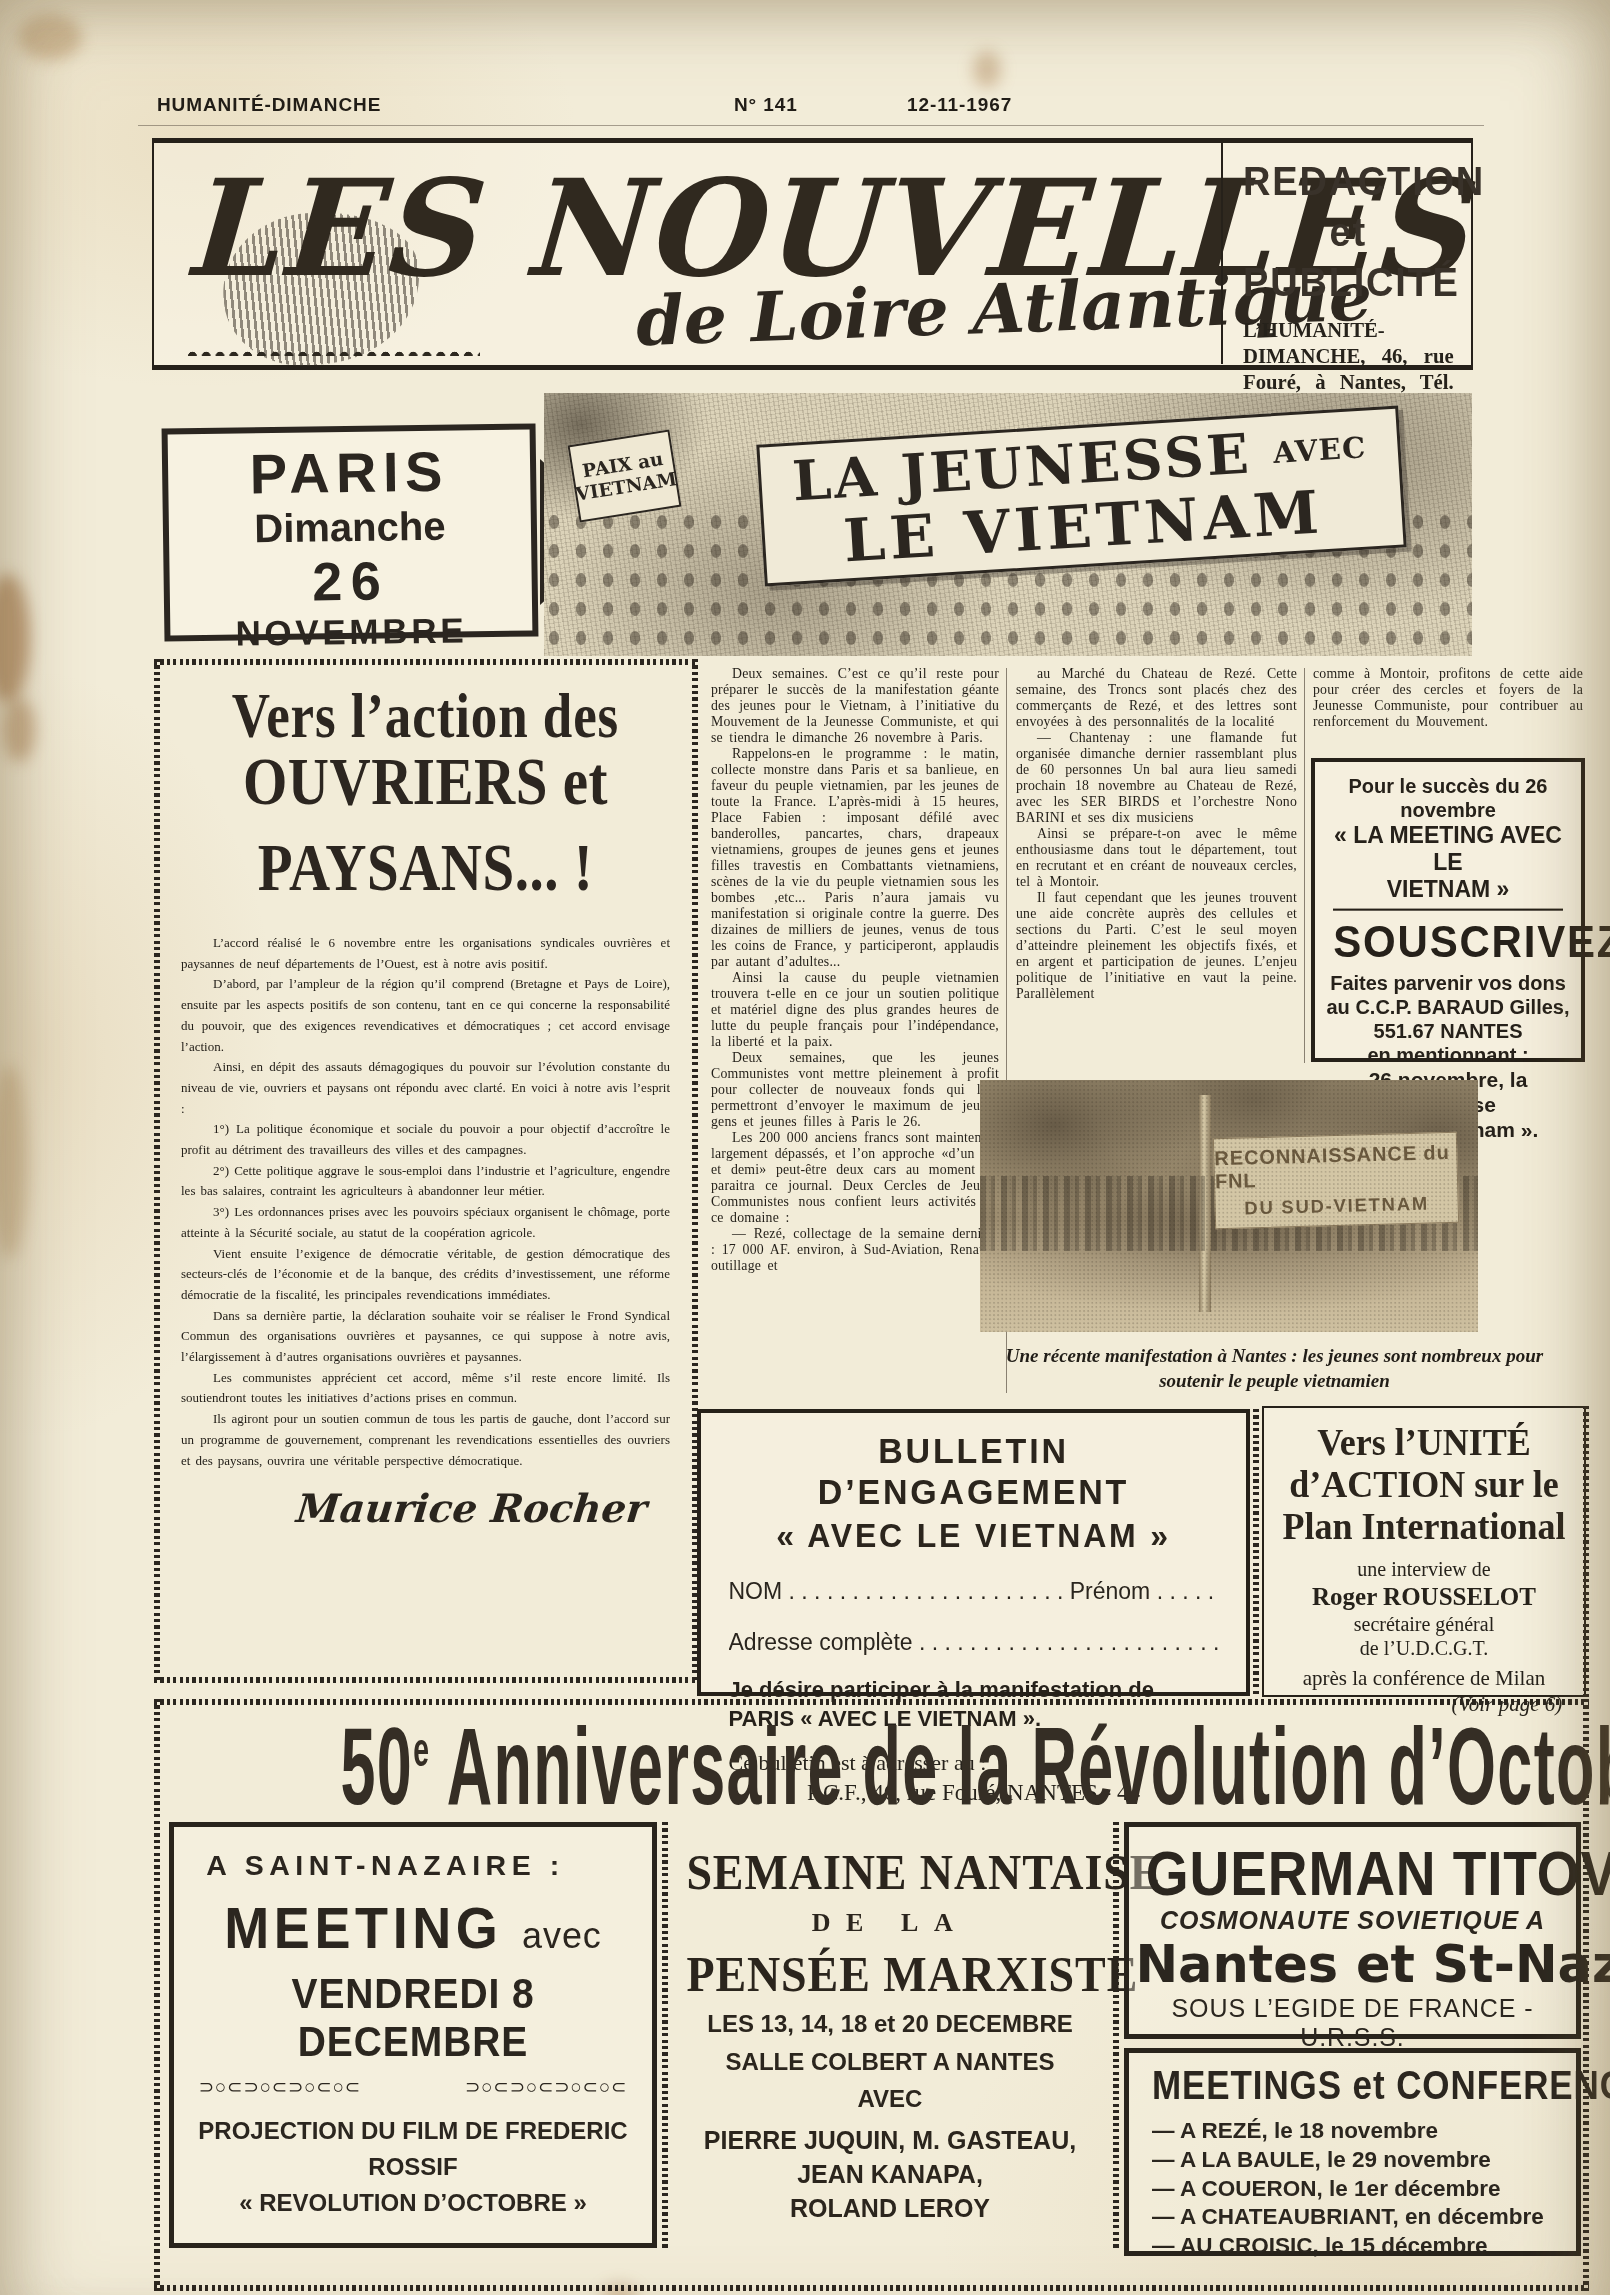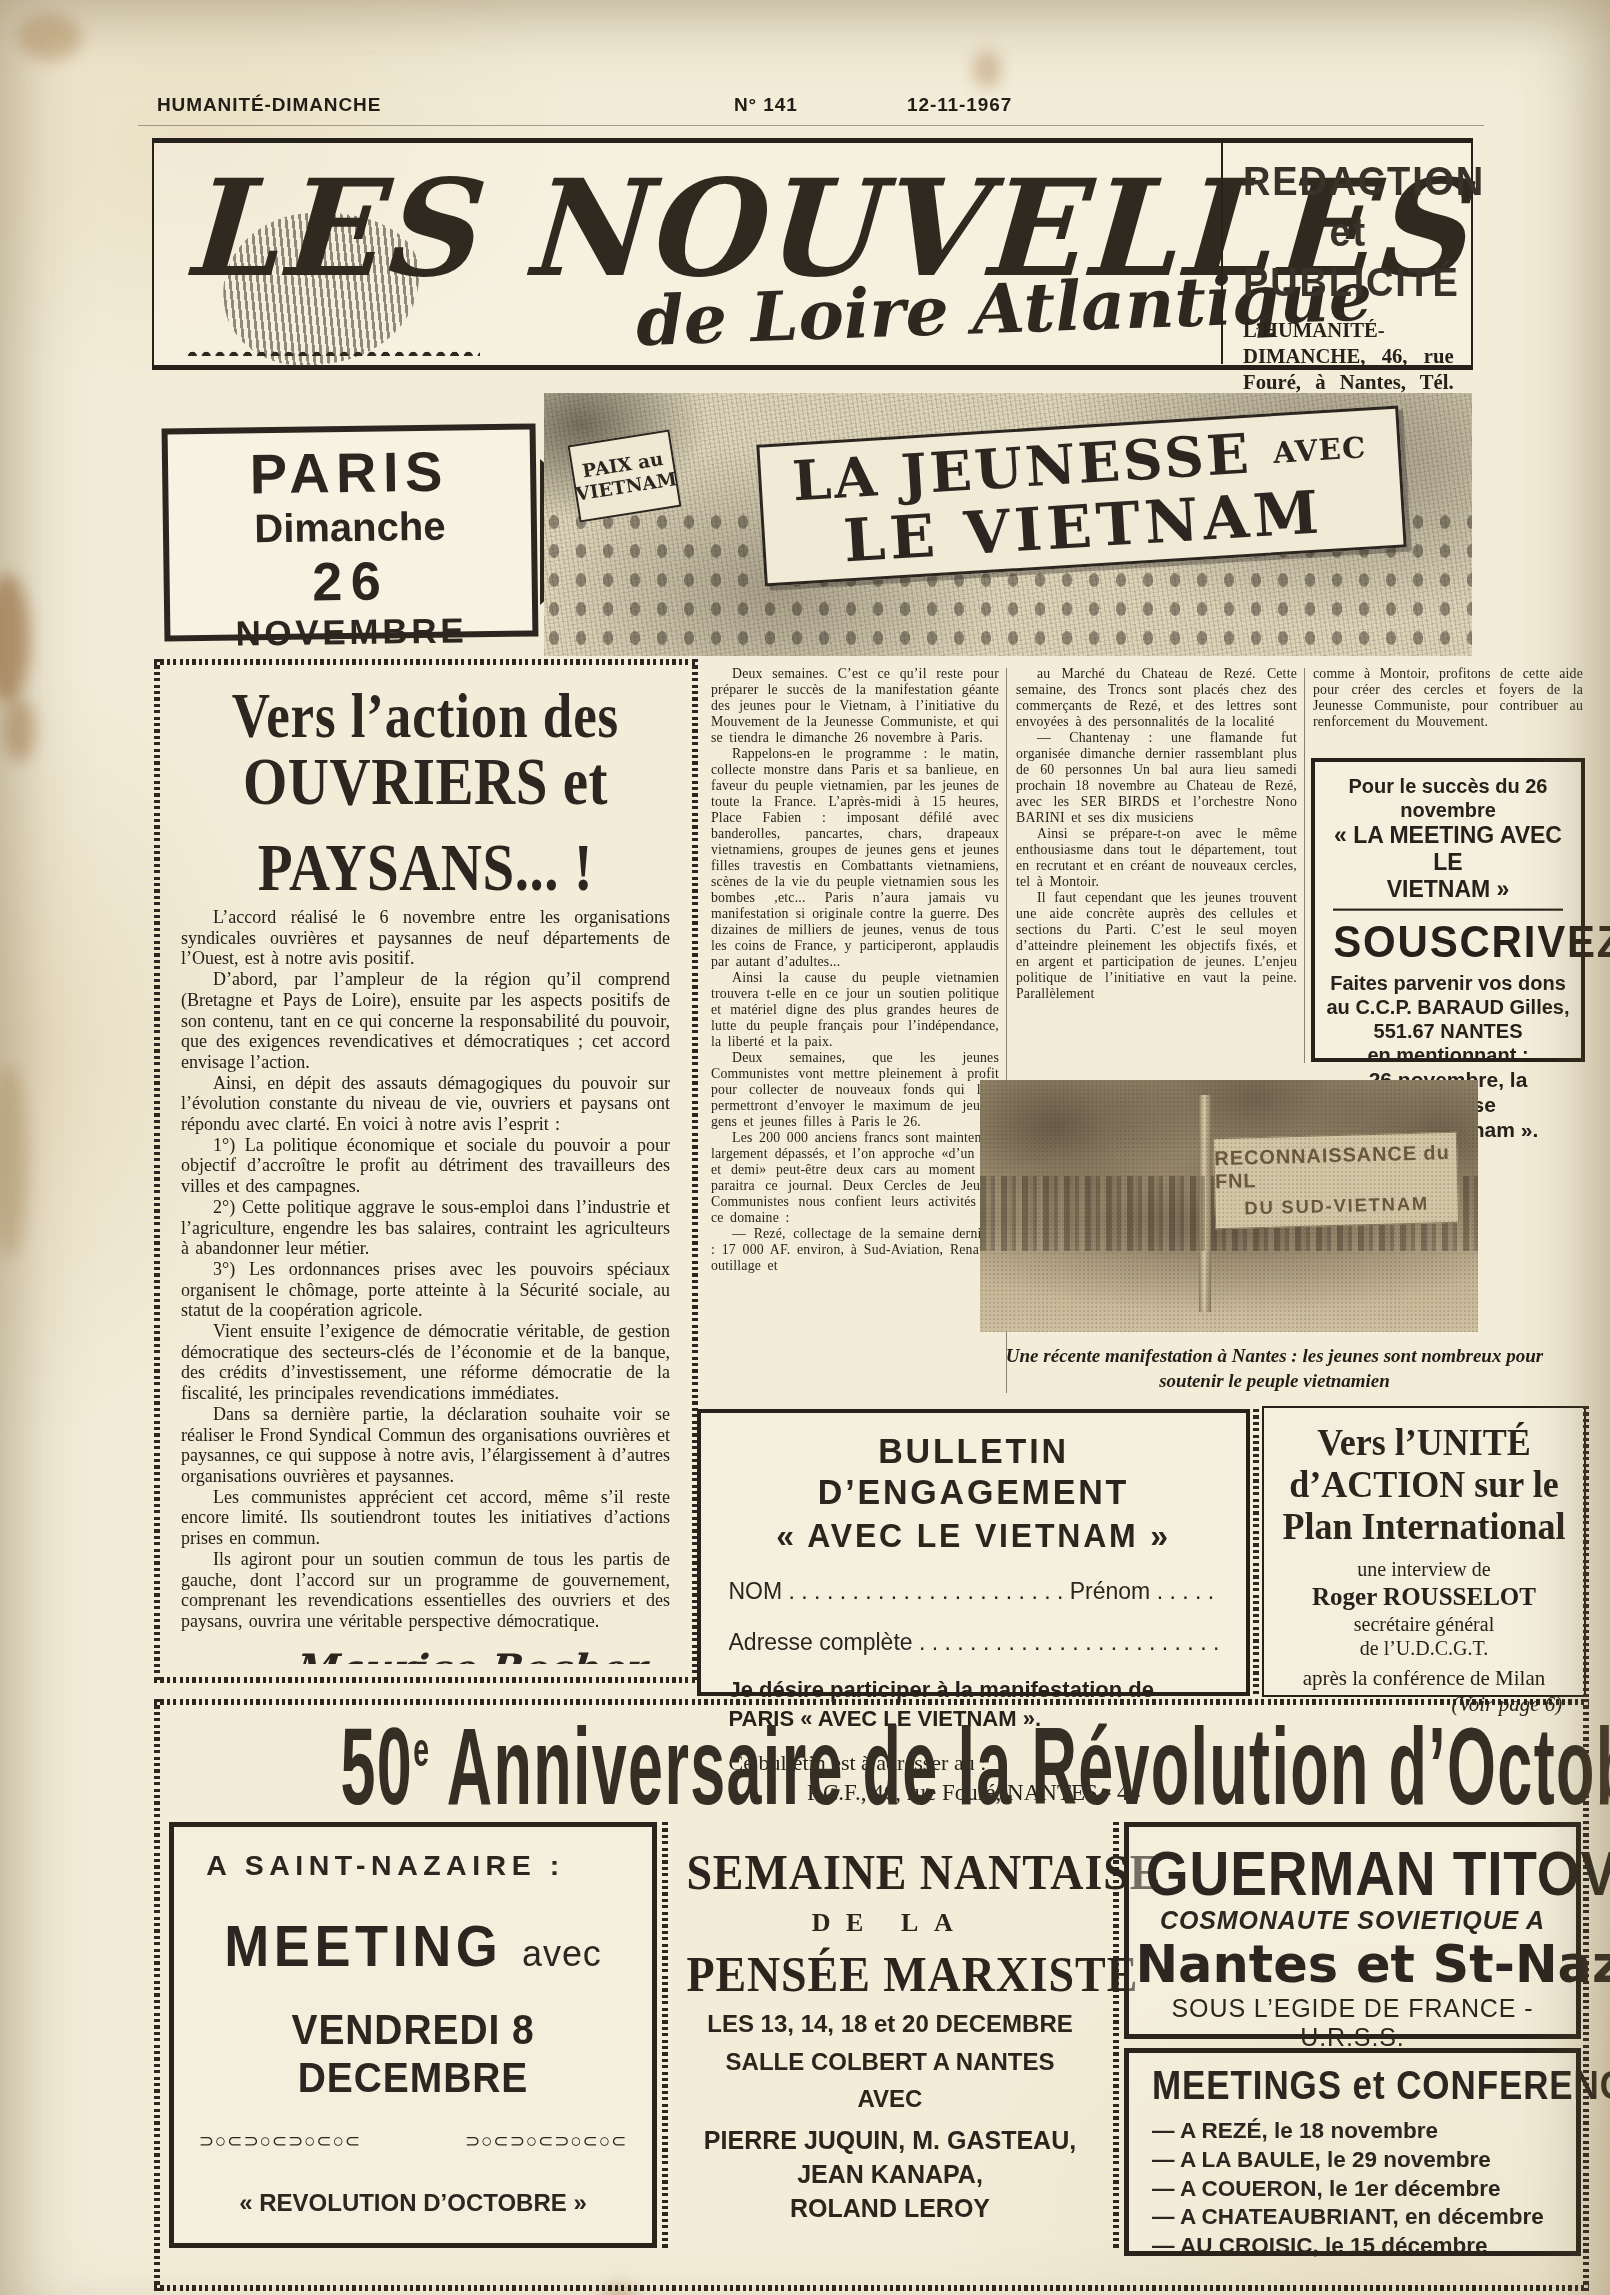"L’accord réalisé le 6 novembre" .art-body { font-size: 18px -> 13px; margin-top: 10px -> 36px }
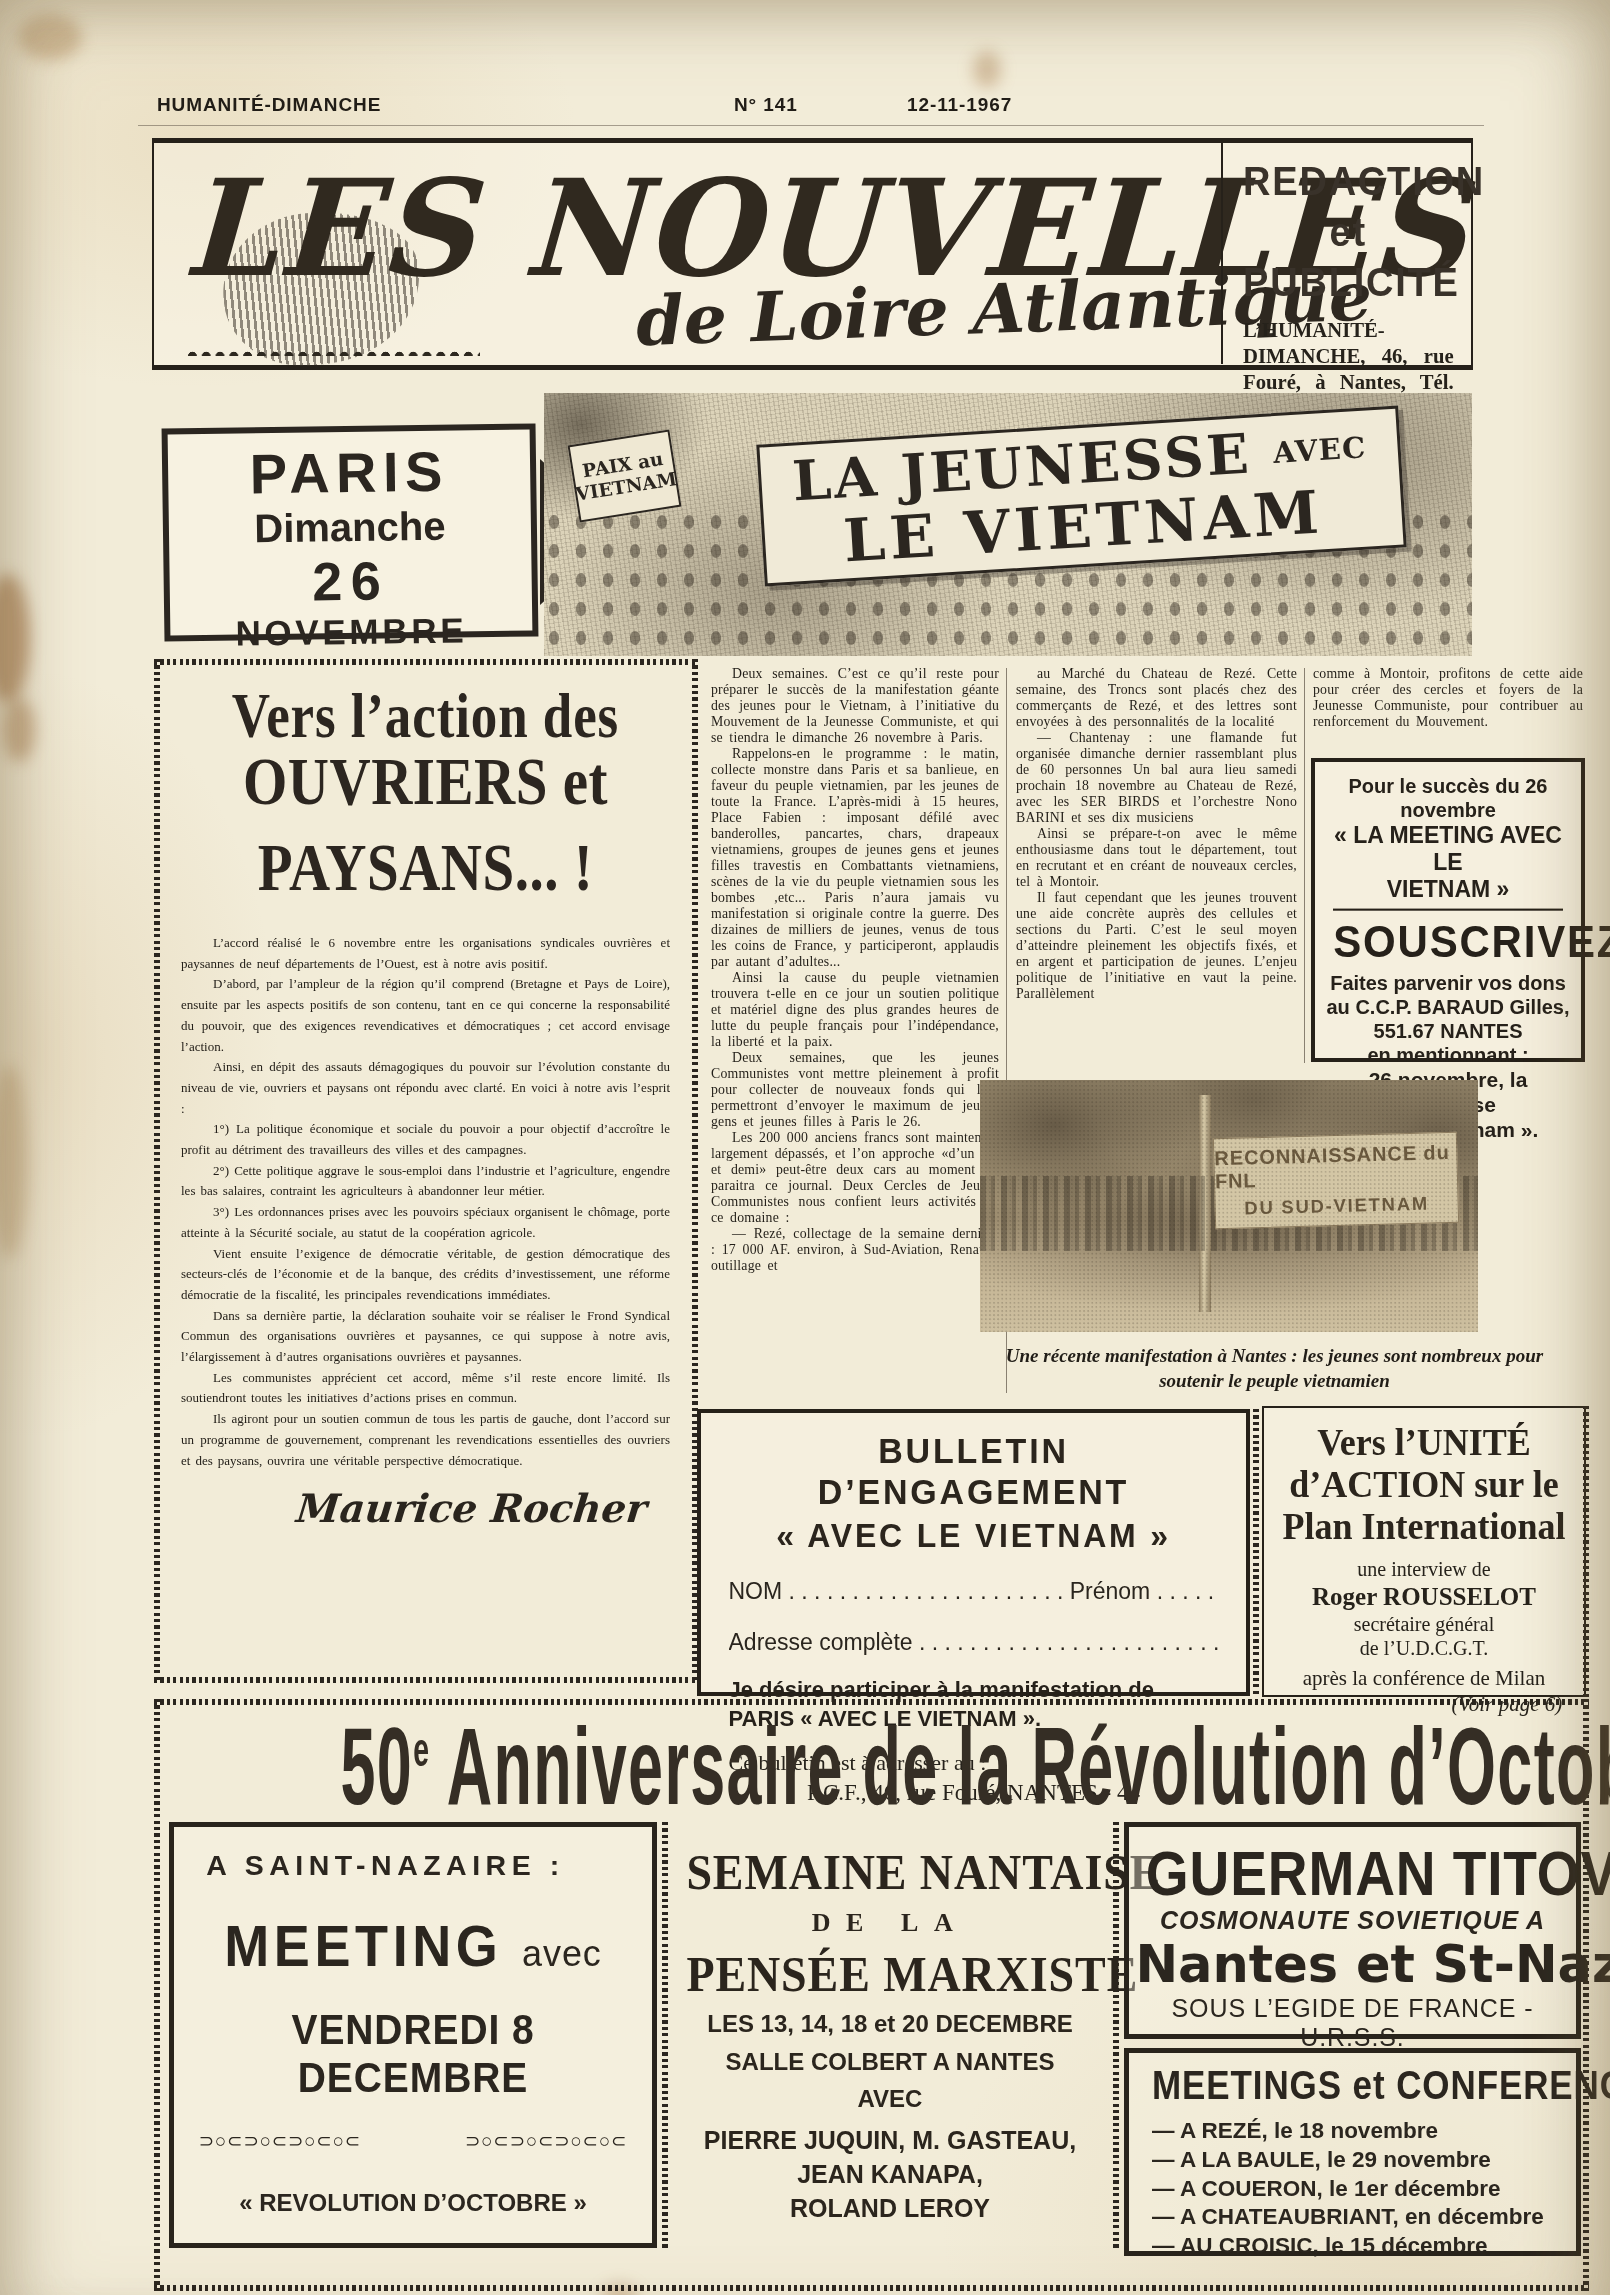"PROJECTION DU FILM DE FREDERIC" div { html: none -> <div>PROJECTION DU FILM DE FREDERIC ROSSIF</div> }
